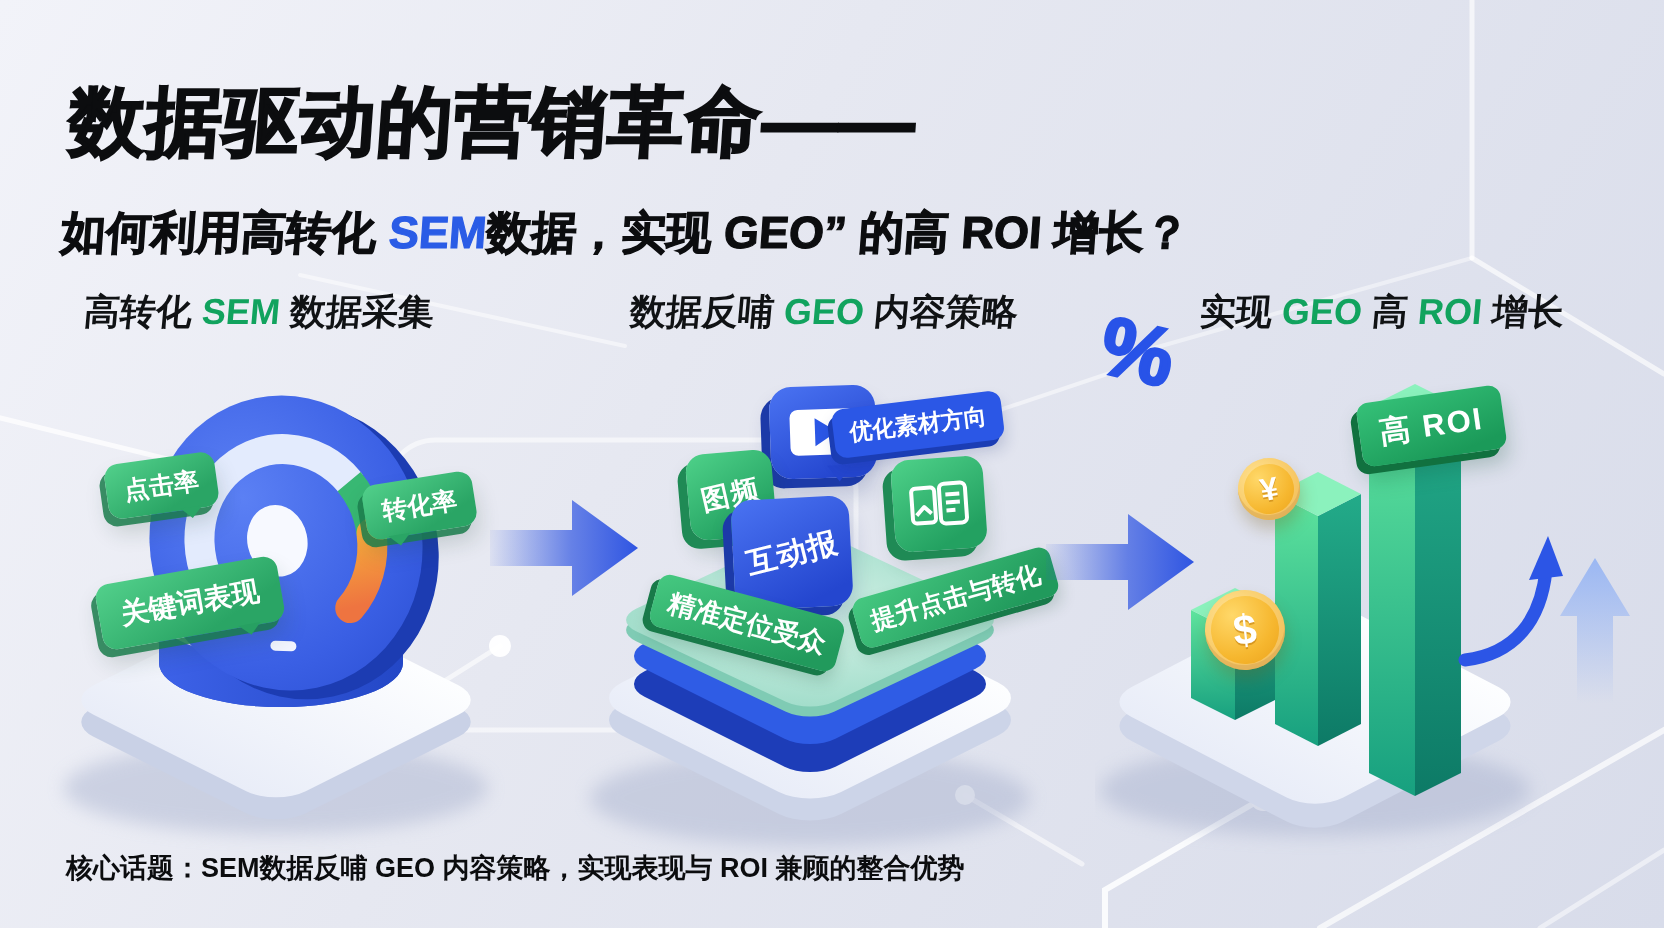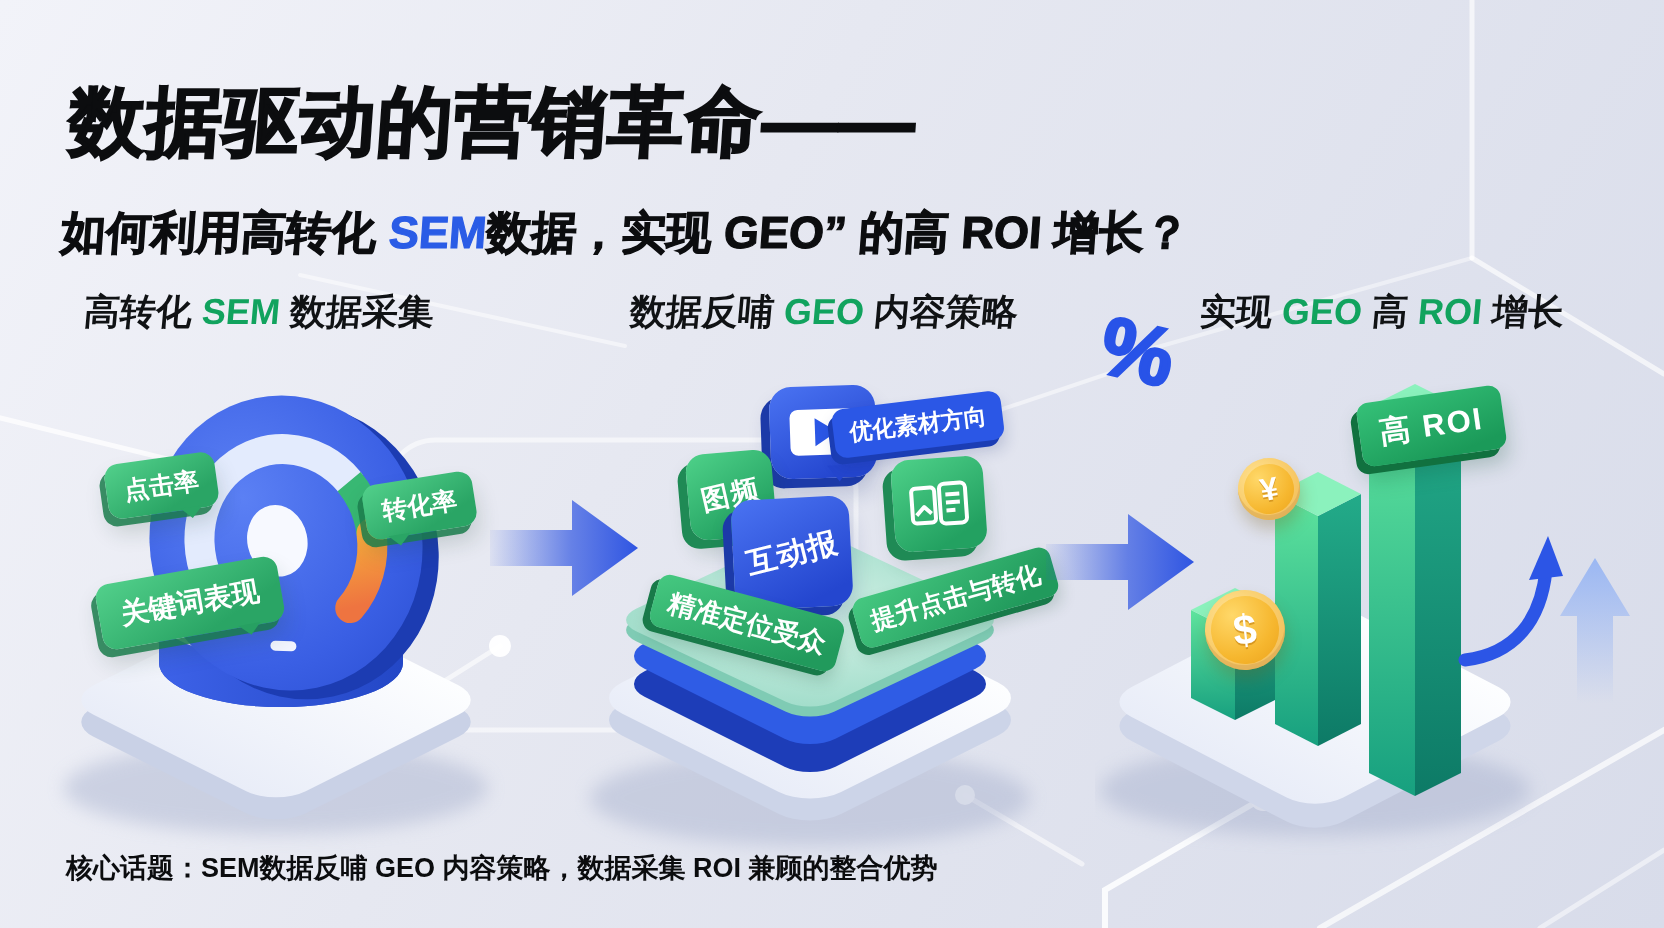"核心话题：SEM数据反哺 GEO 内容策略，数据采集 ROI 兼顾的整合优势" div.footer { text: 数据采集 -> 实现表现与 }
